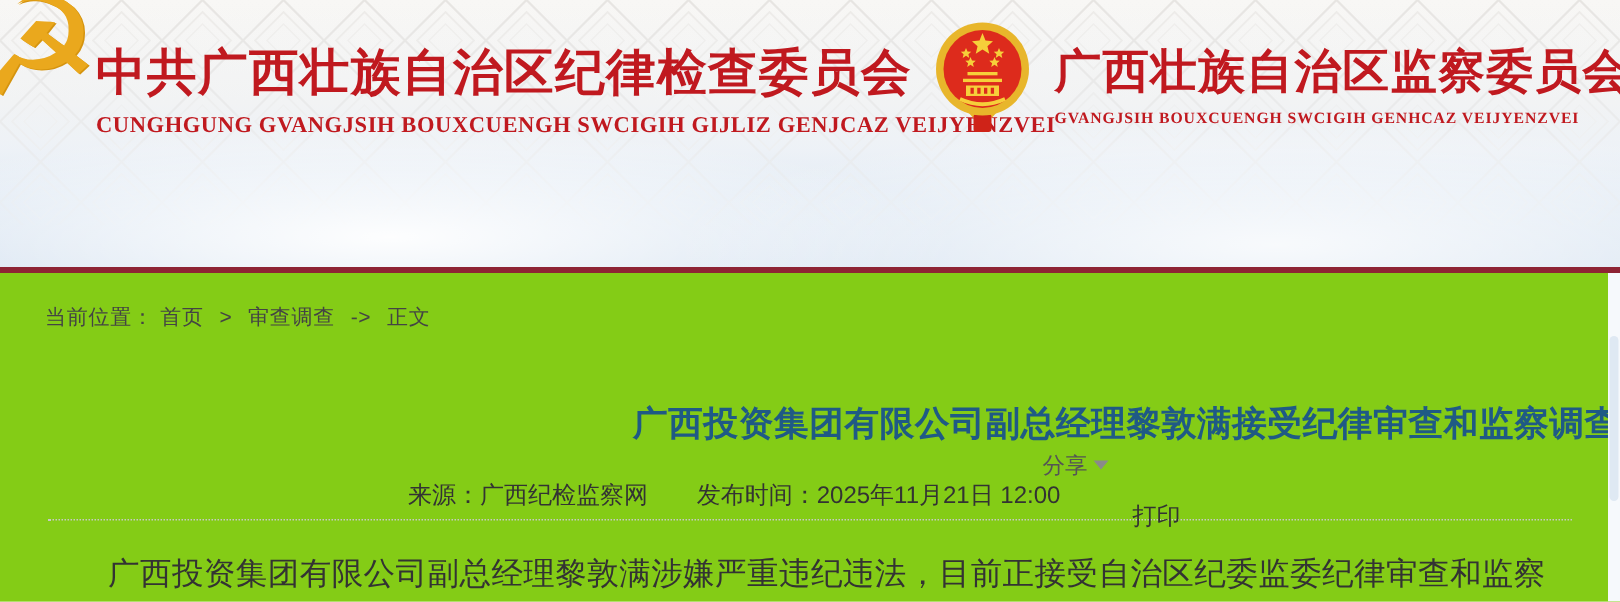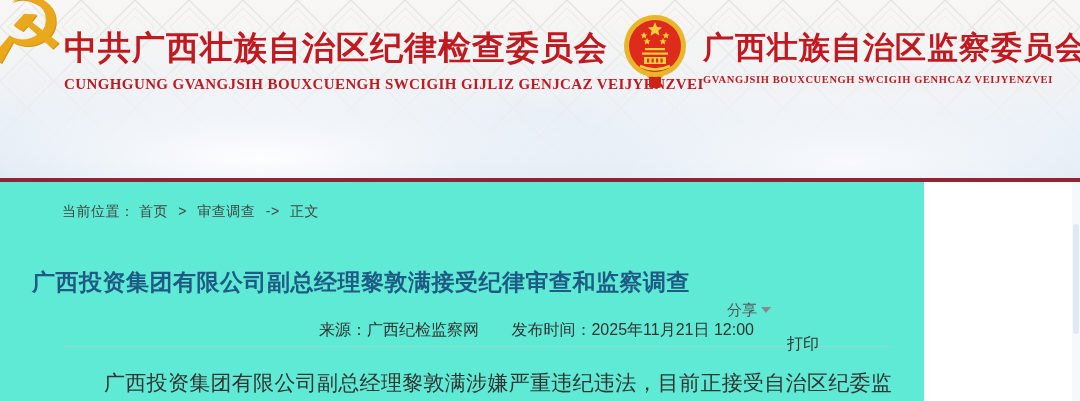"当前位置： 首页 > 审查调查 ->" .content { background: #5eead4 -> #84cc16; padding-left: 32px -> none; width: 892px -> 1080px }
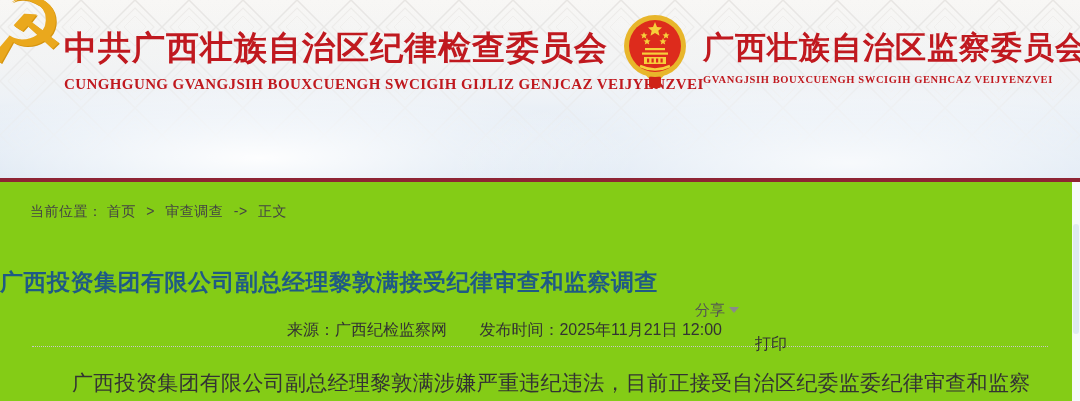"广西投资集团有限公司副总经理黎敦满接受纪律审查和监察调查" .article-title { text-align: left -> right }
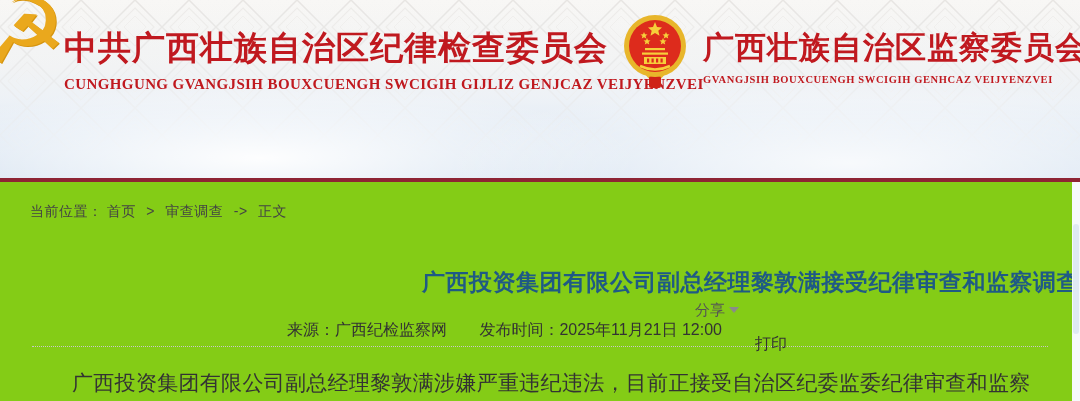"来源：广西纪检监察网 发布时间：2025年11月21日 12:00" .meta-line { left: 287px -> 272px }
